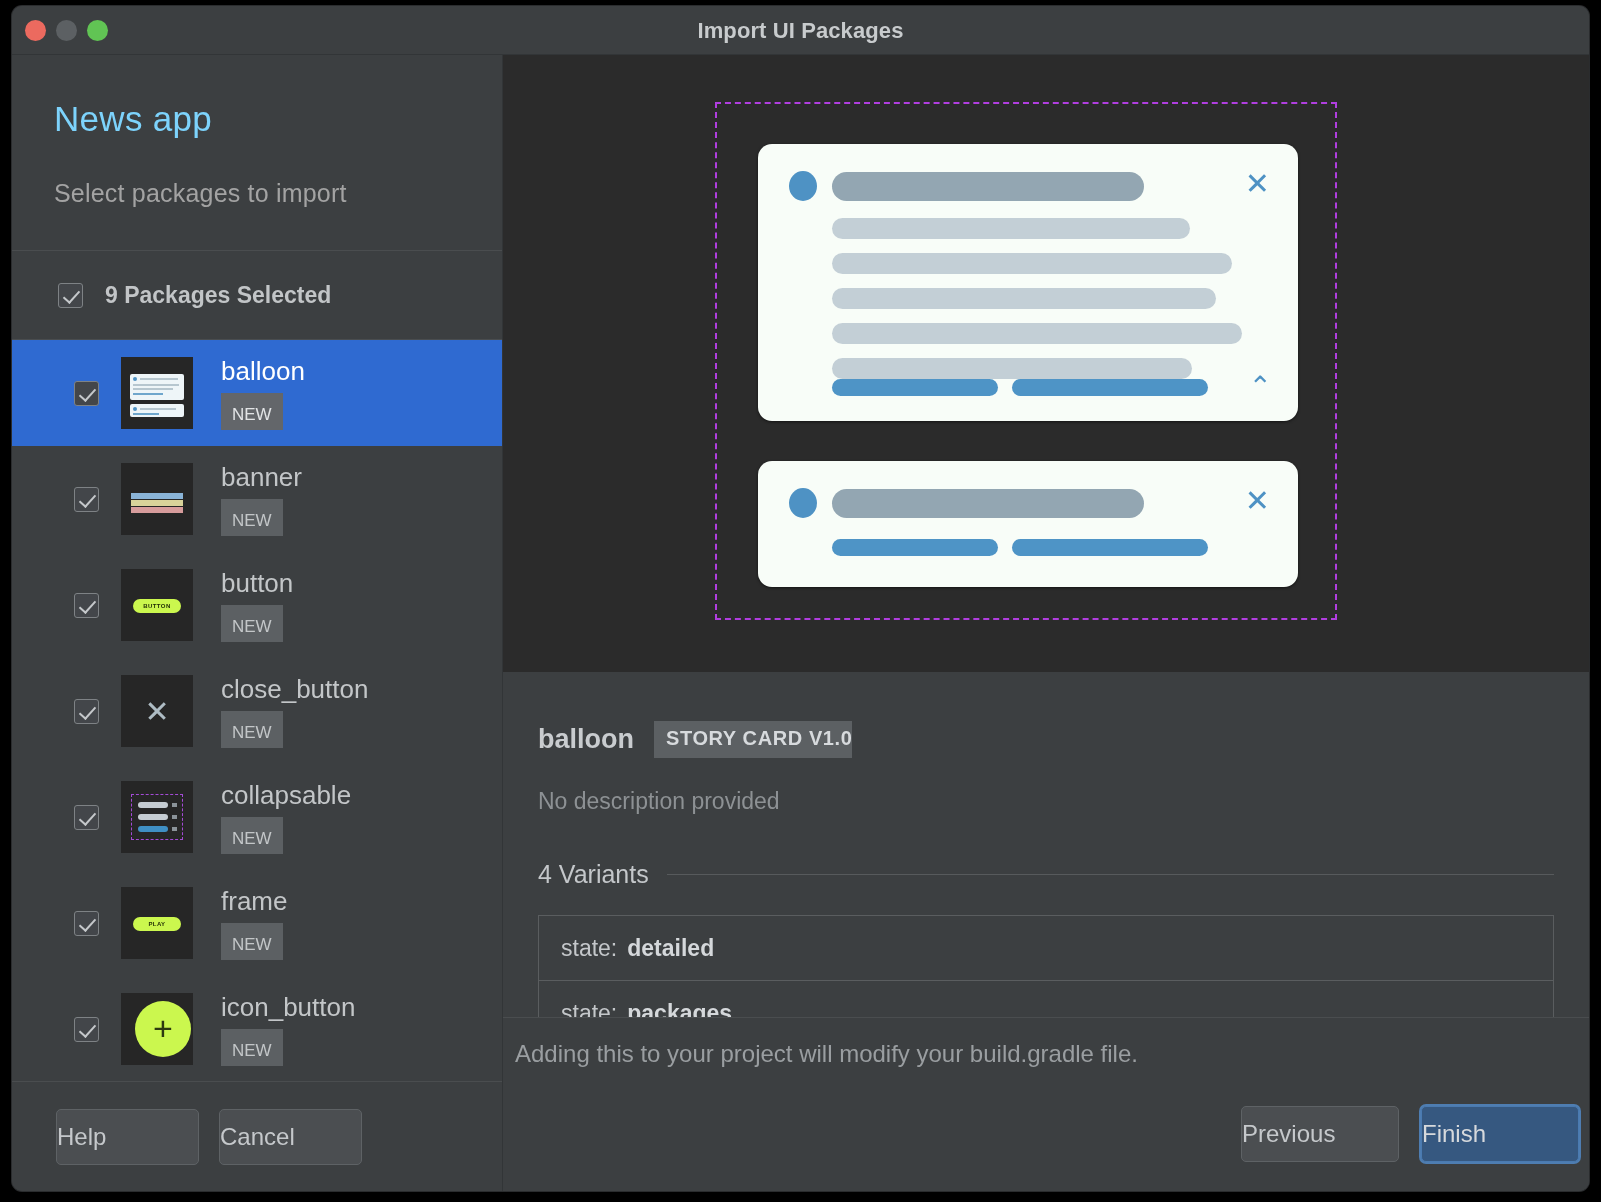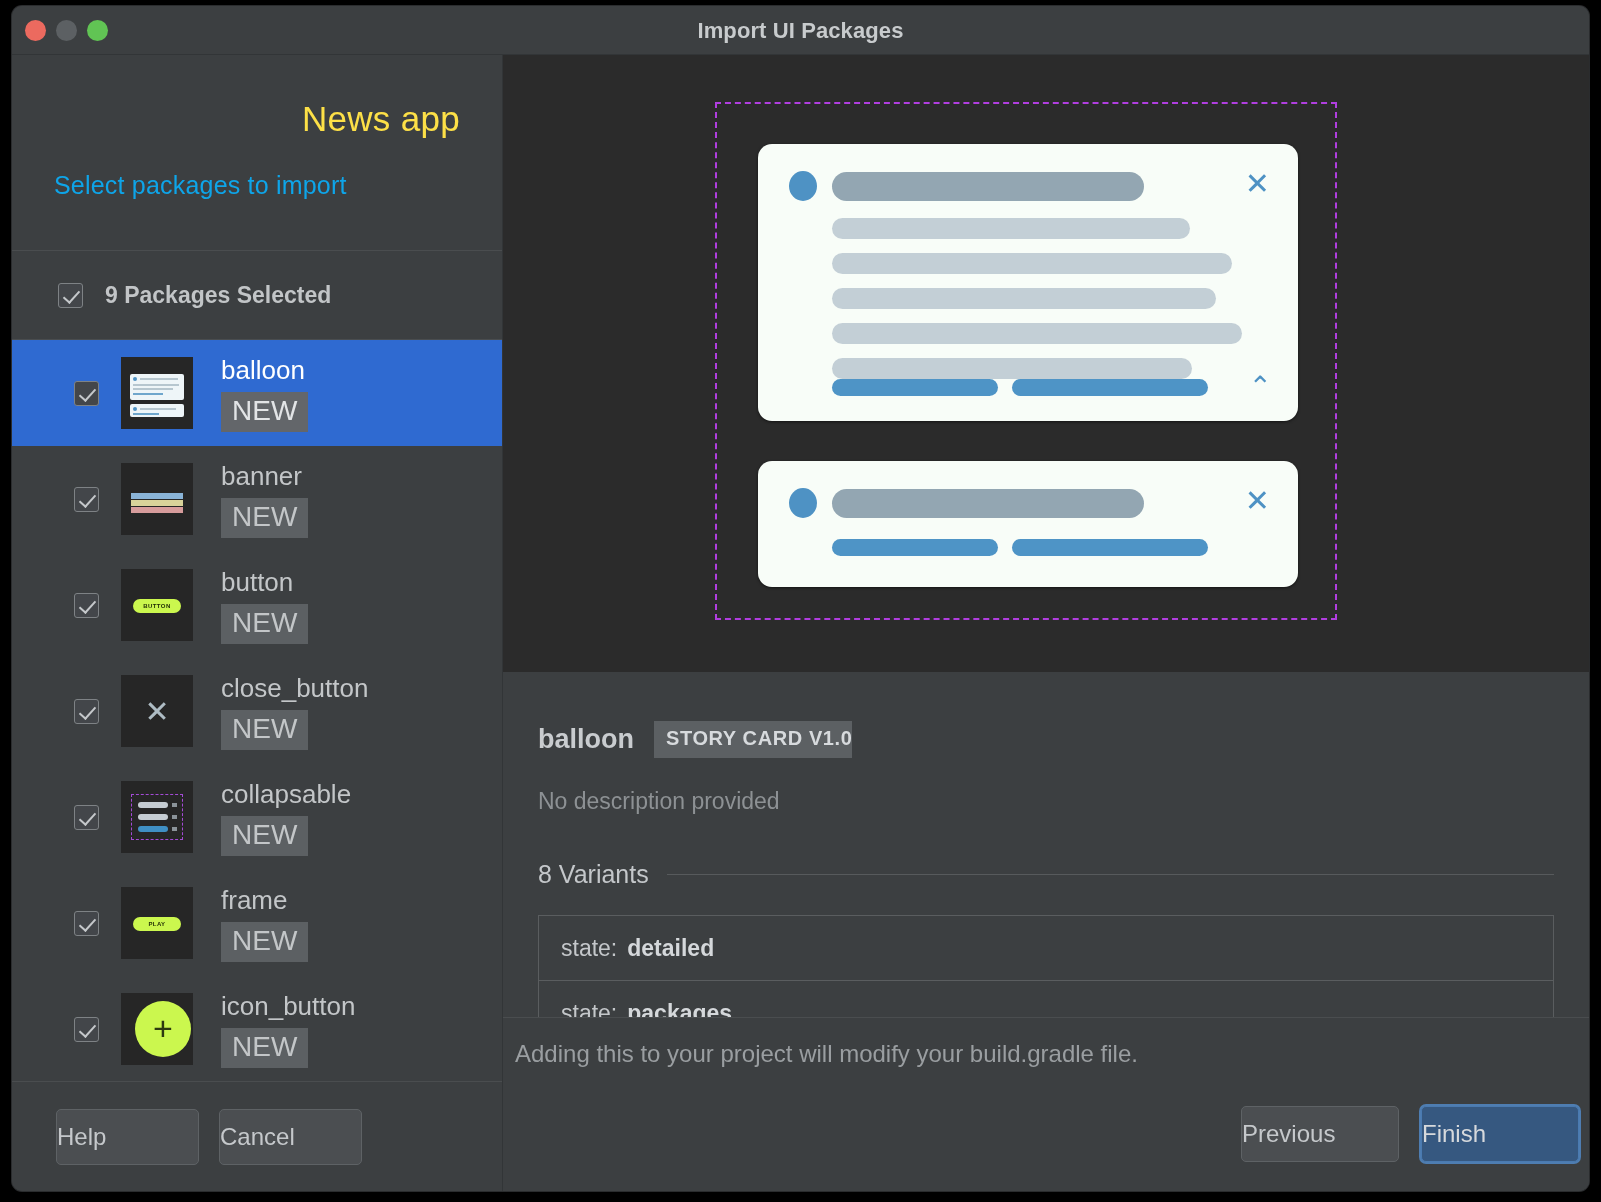"News app" .app-title { color: #fde047 -> #7dd3fc; text-align: right -> none }
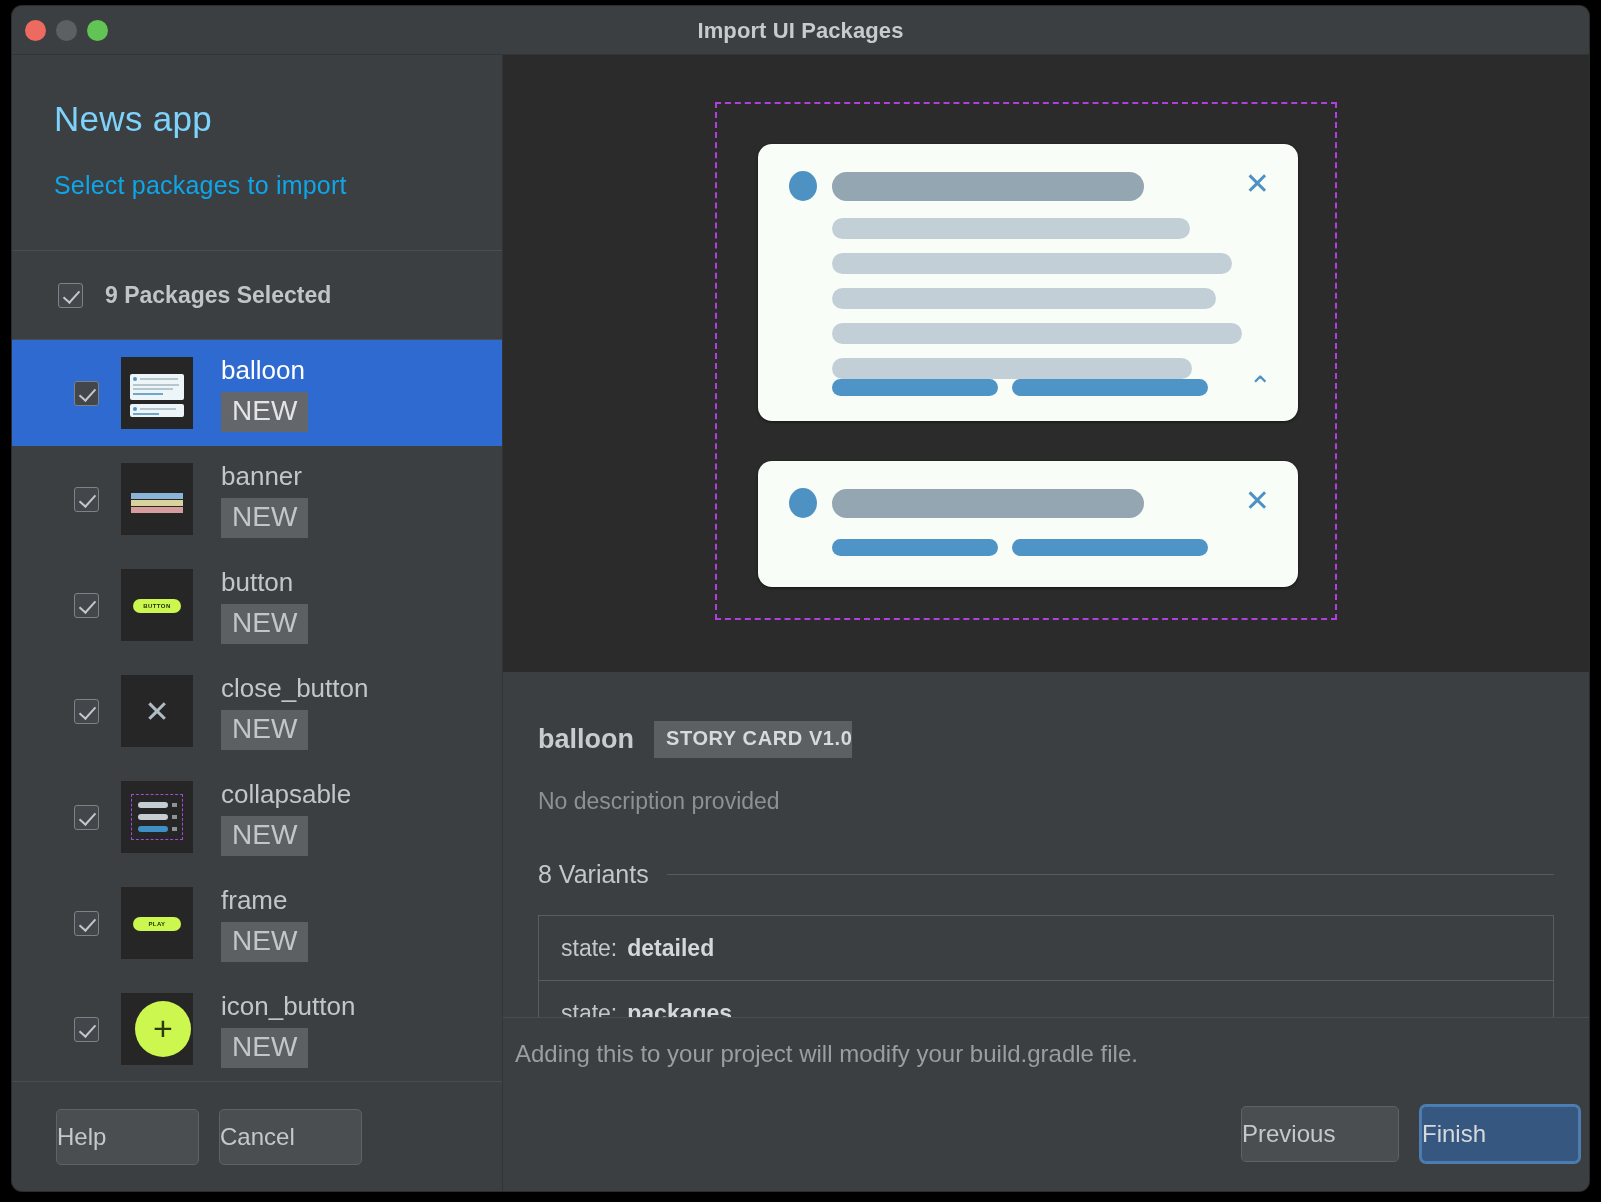"Select packages to import" .app-sub { color: #0ea5e9 -> #a3a3a3; margin-top: 32px -> 40px }
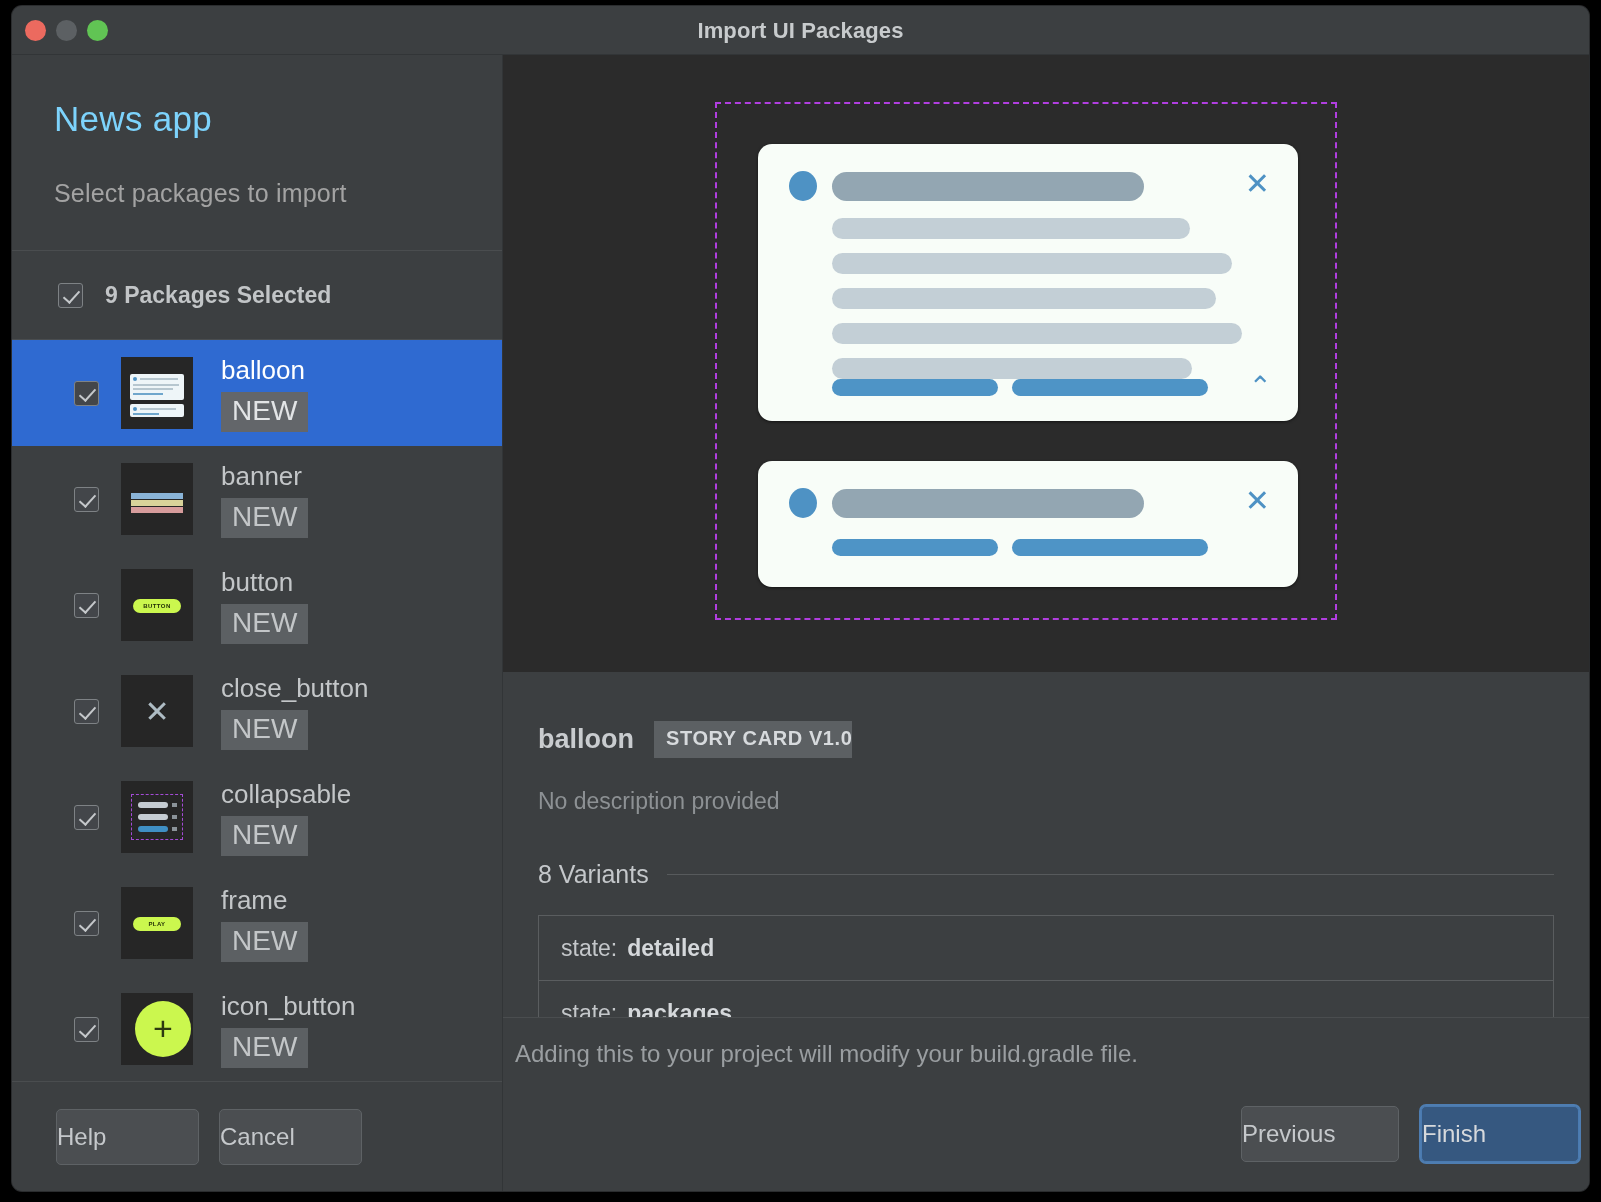"NEW" .badge { font-size: 28px -> 17px; padding: 3px 11px 5px 11px -> 12px 11px 5px 11px }
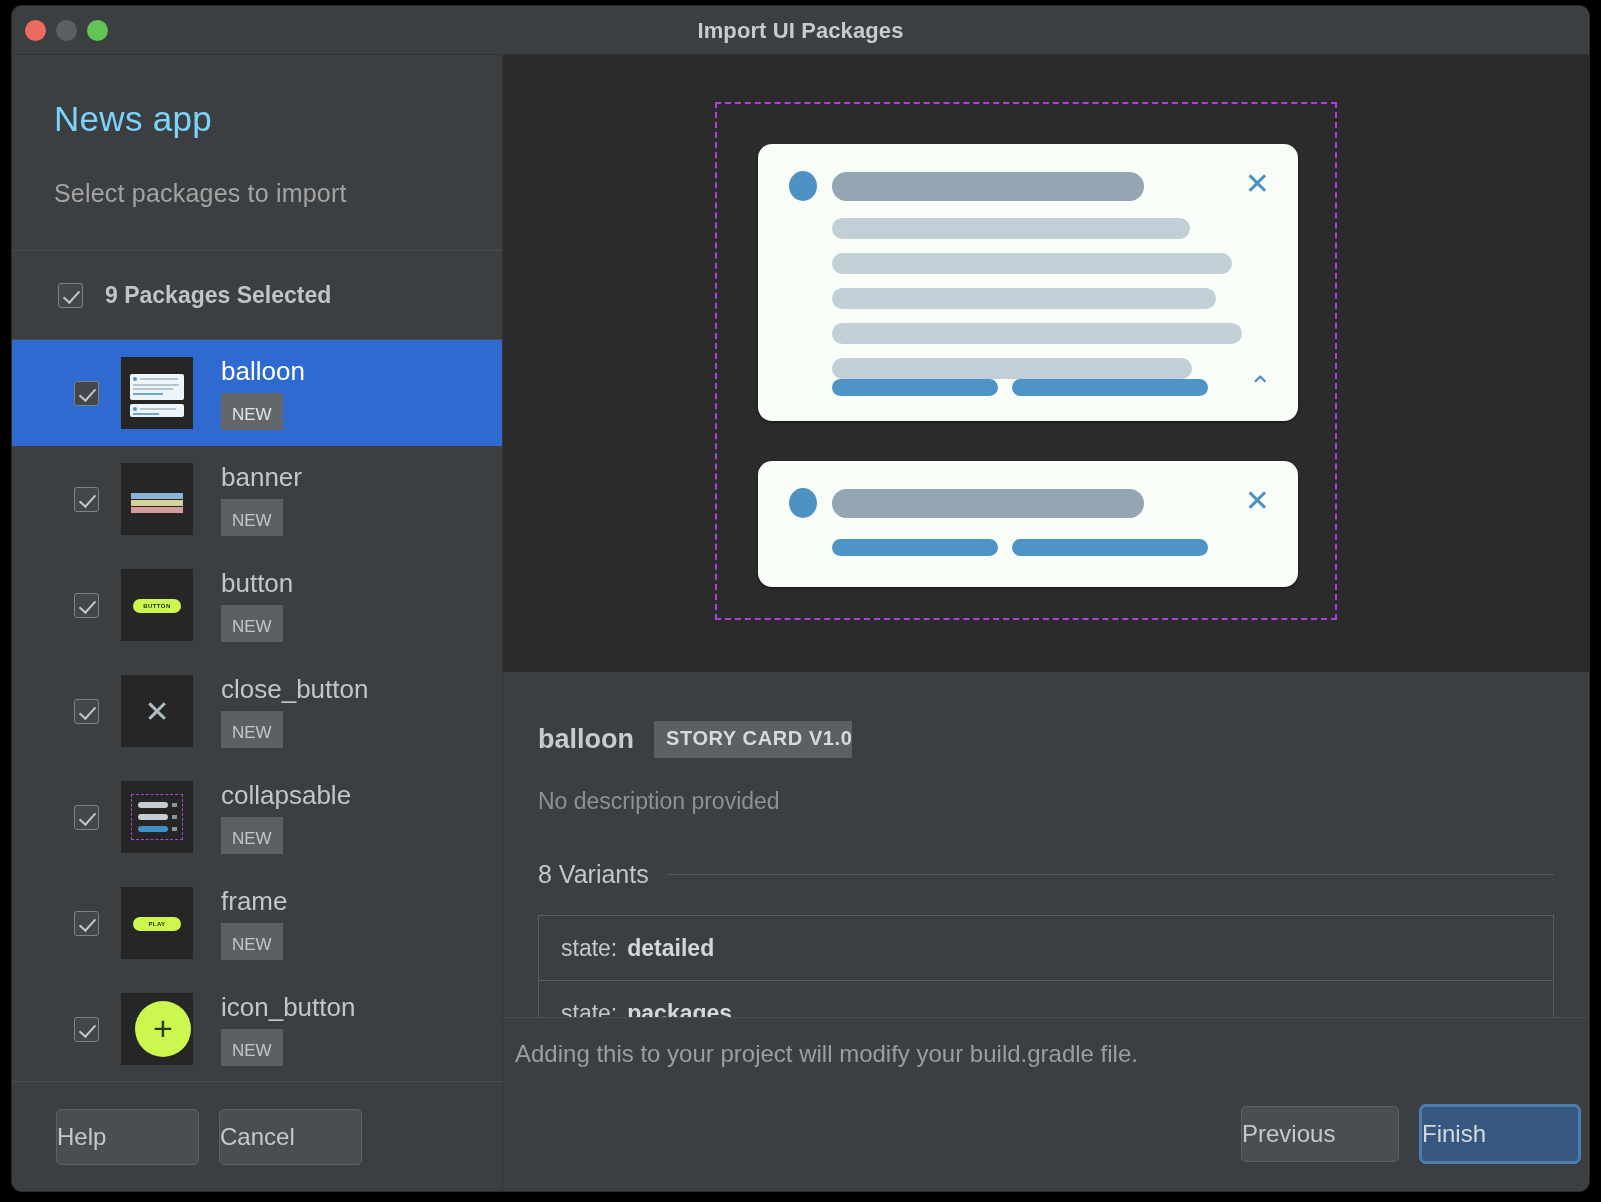"8 Variants" span { text: 8 -> 4 }
